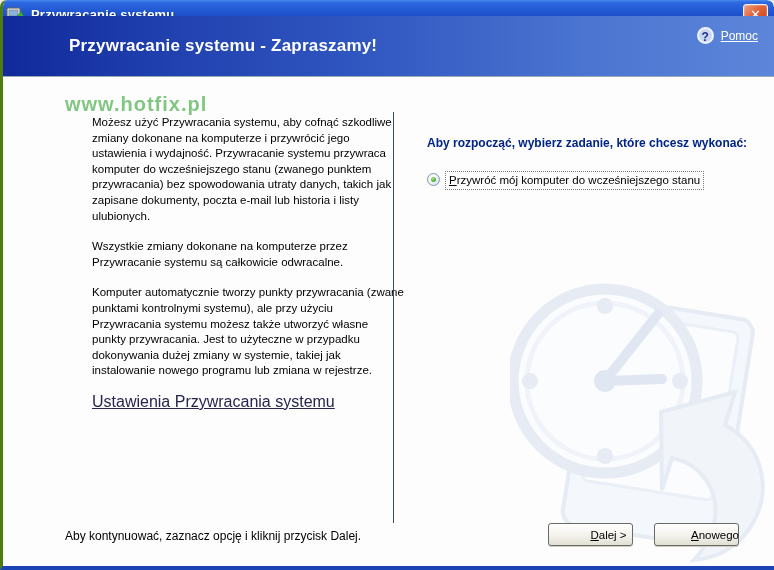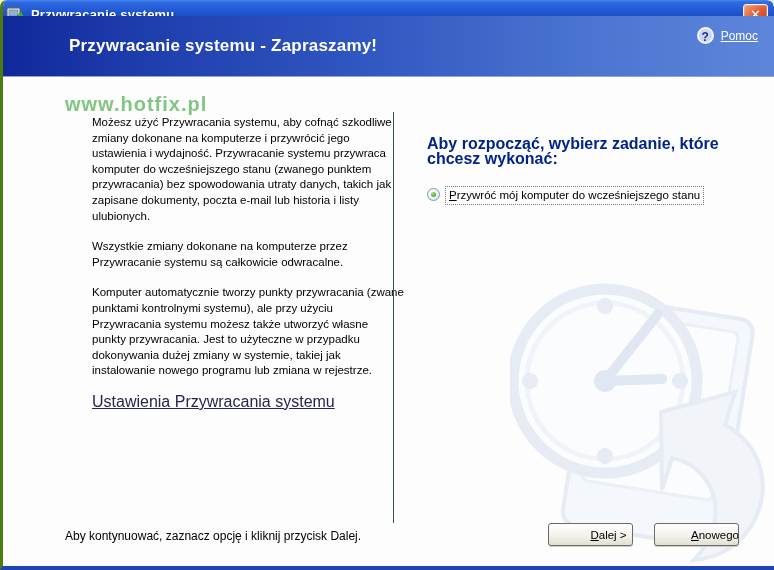"Aby rozpocząć, wybierz zadanie, które" .right-heading { font-size: 16px -> 12px }
